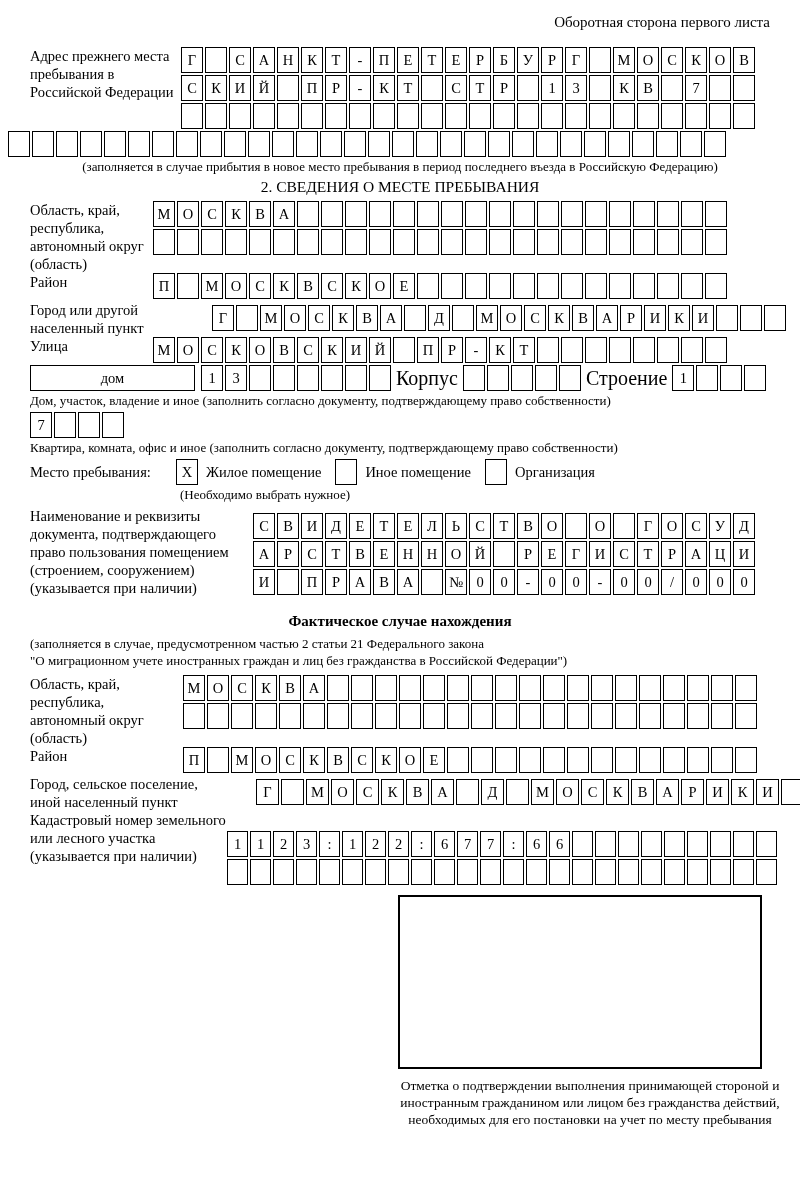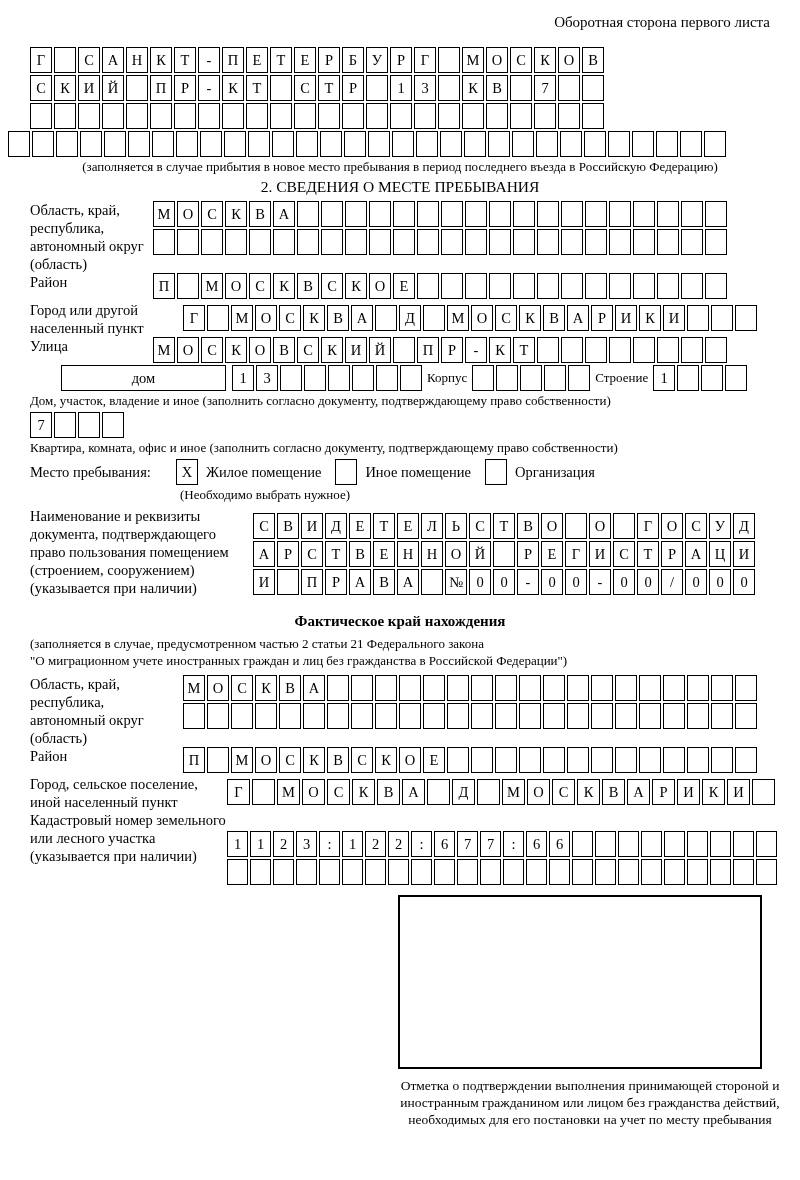"Адрес прежнего места пребывания в" div.label { html: none -> <div>Адрес прежнего места пребывания в Российской Федерации</div> }
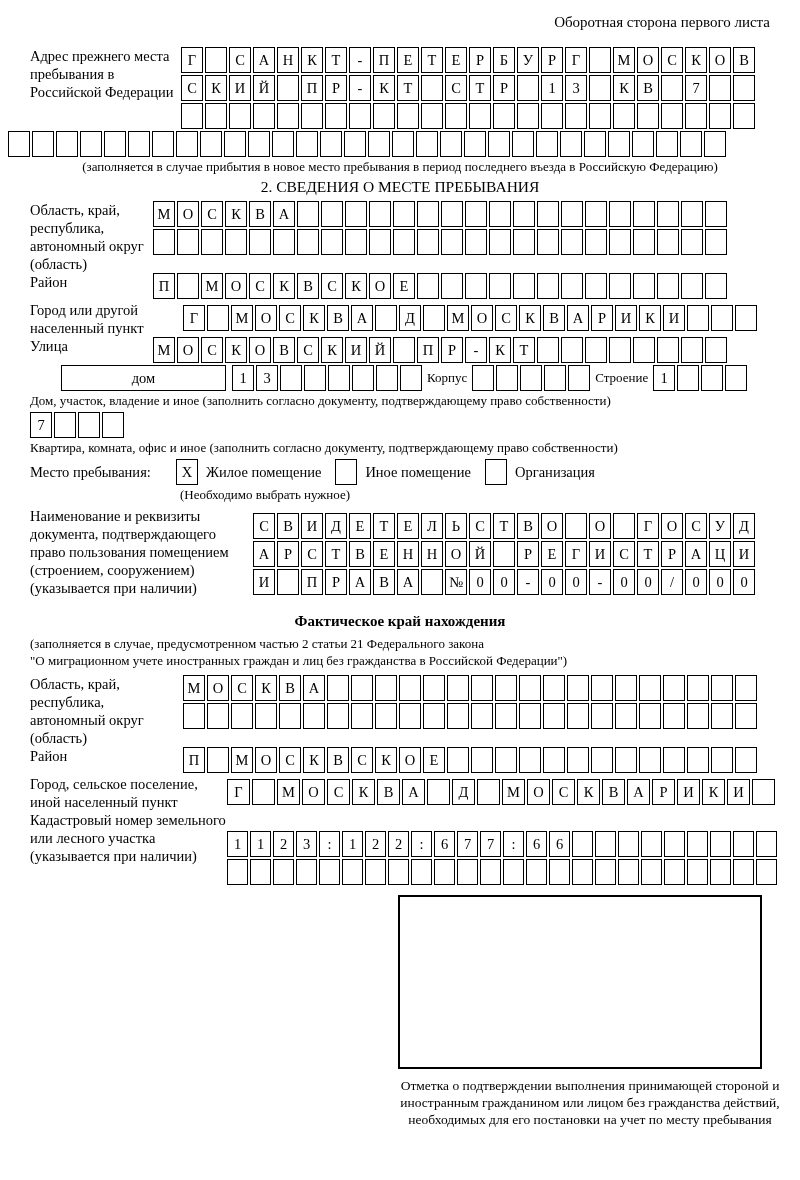"Город или другой населенный пункт" .frow.vcenter { gap: none -> 29px }
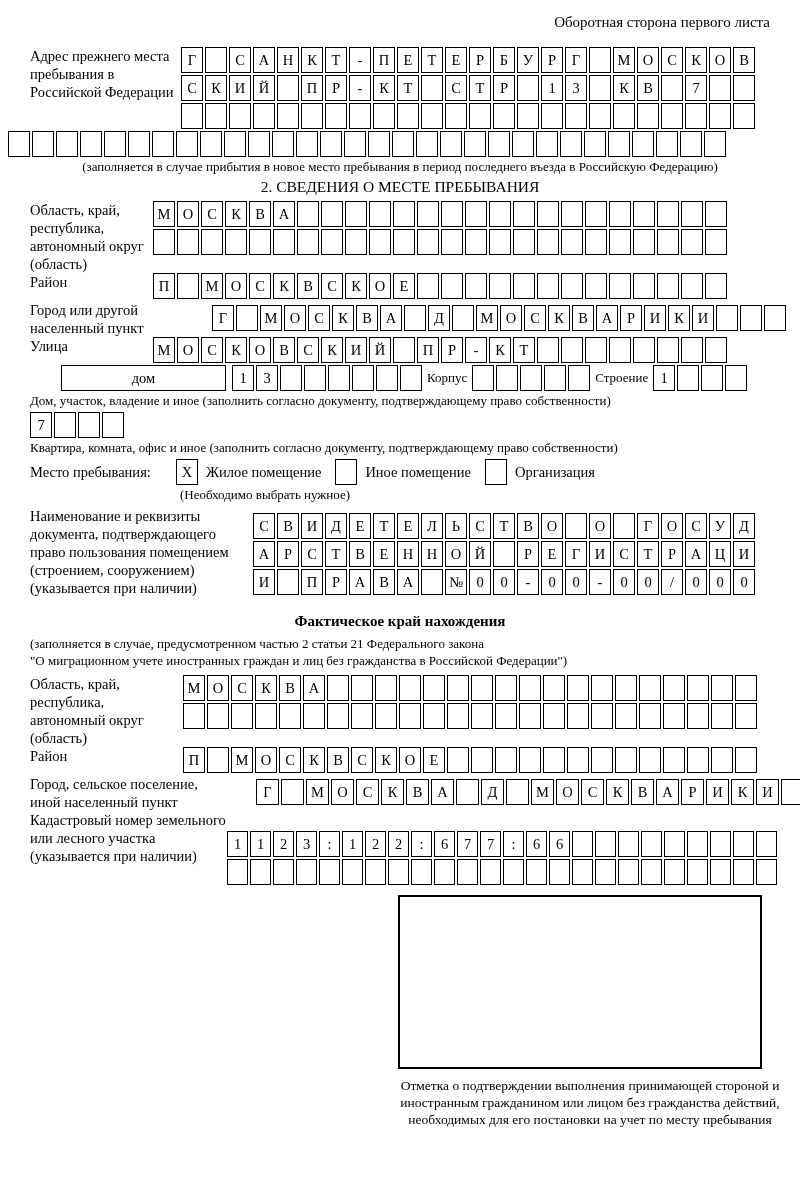"дом" .wb165 { margin-left: 31px -> none }
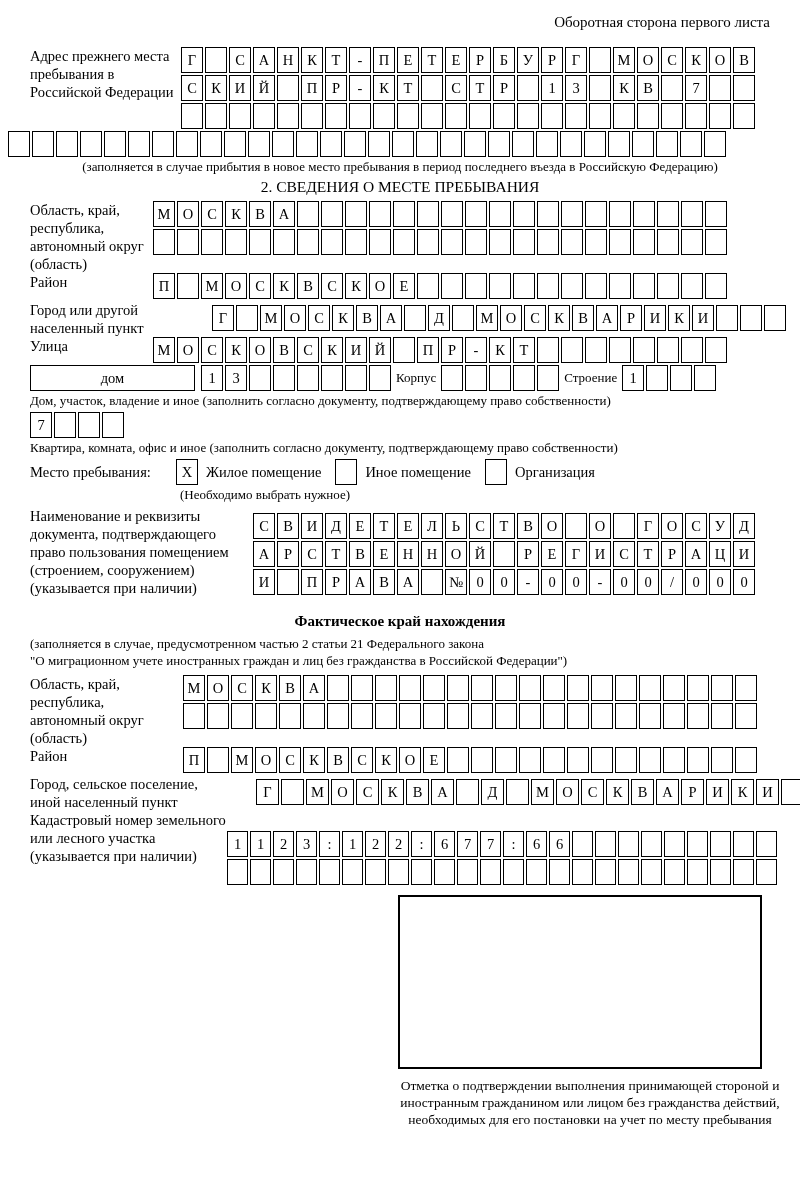"Корпус" .inlinelabel { font-size: 13px -> 20px }
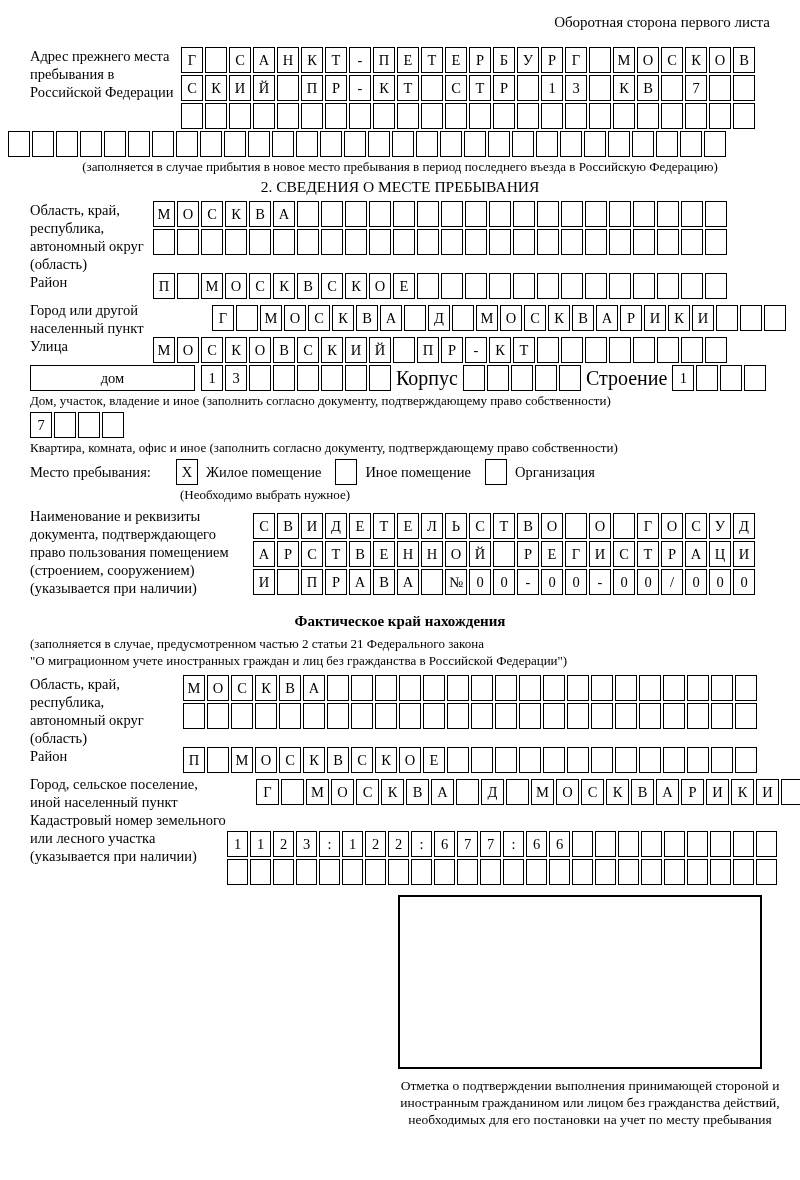"Фактическое край нахождения" div.h3 { text: край -> случае }
